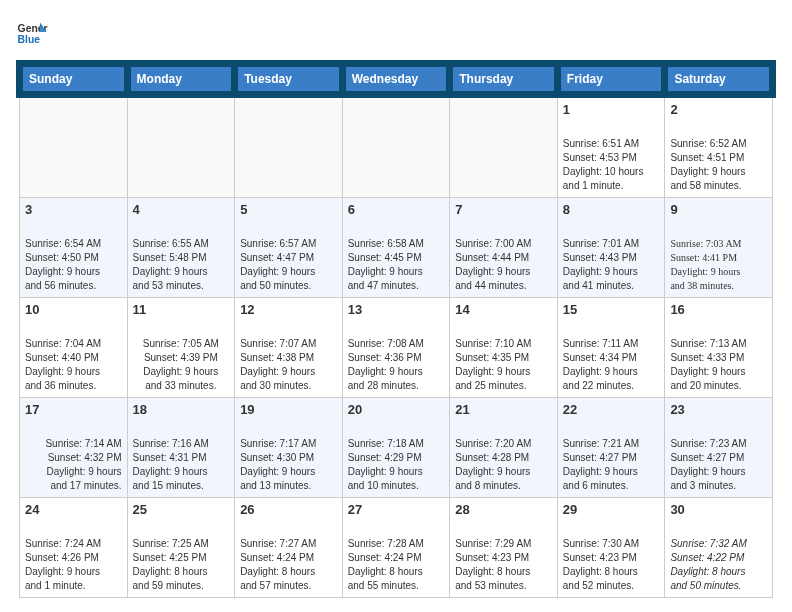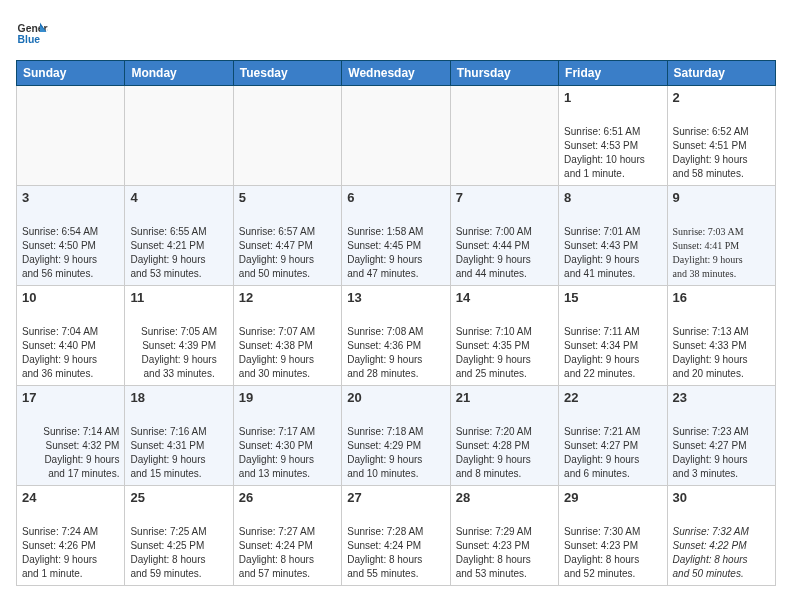"Sunday" .calendar th { border: 1px solid #0c4a6e -> 7px solid #0c4a6e }
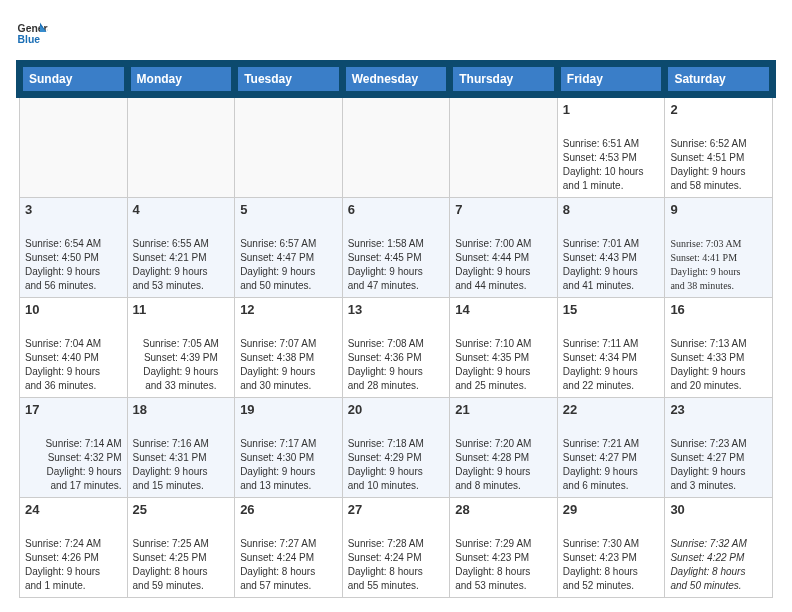"Sunrise: 6:55 AM" div.day-info { text: 4:21 -> 5:48 }
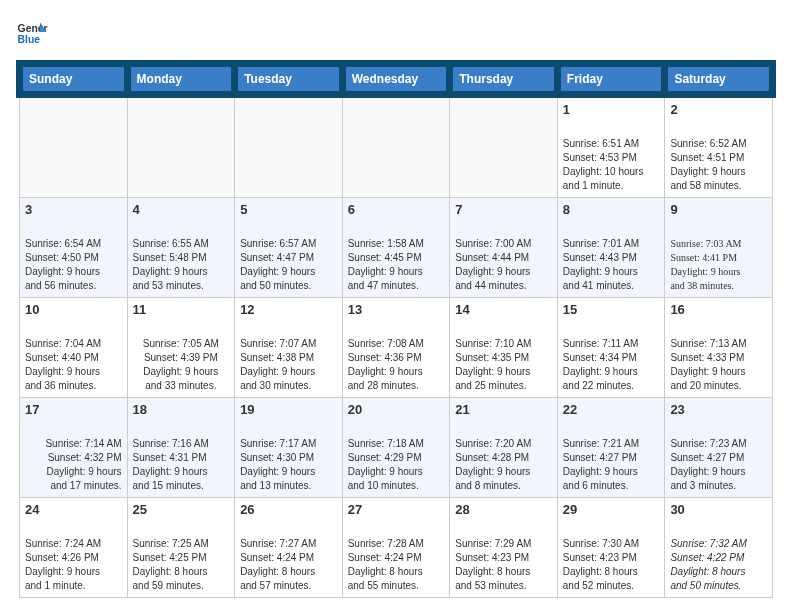"Sunrise: 1:58 AM" div.day-info { text: 1:58 -> 6:58 }
